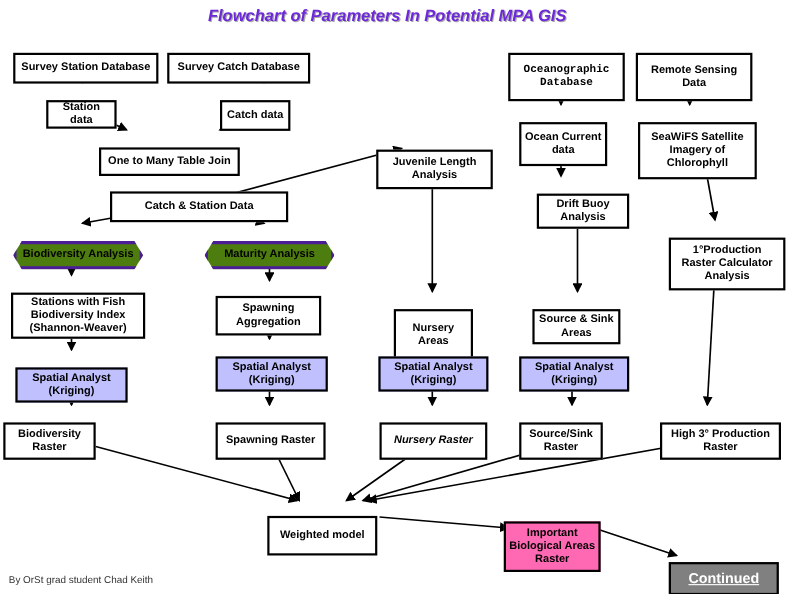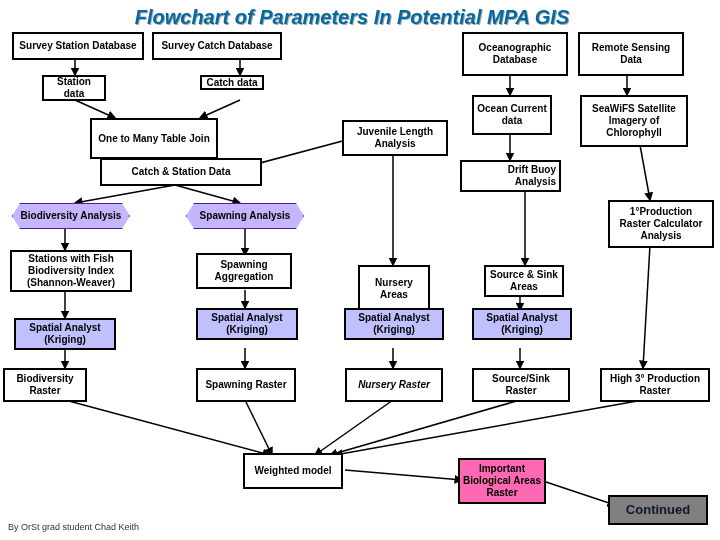"Flowchart of Parameters In Potential" .page-title { color: #0369a1 -> #6d28d9; font-size: 20px -> 15px }
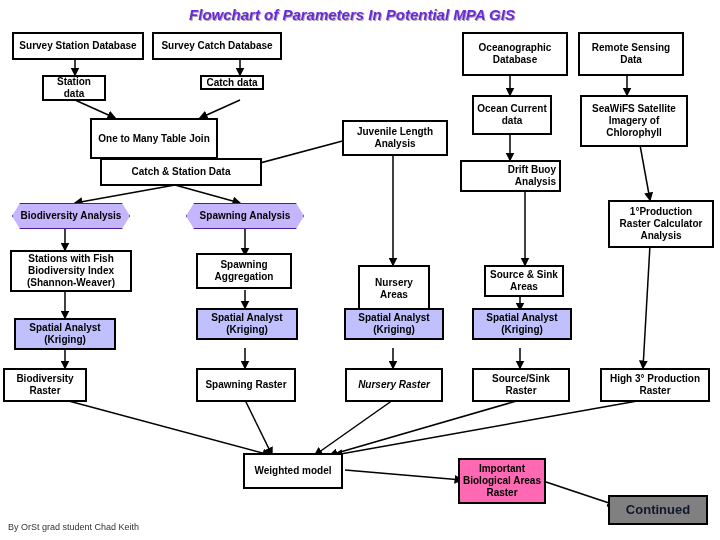"Survey Station Database" .box { margin-top: none -> 16px }
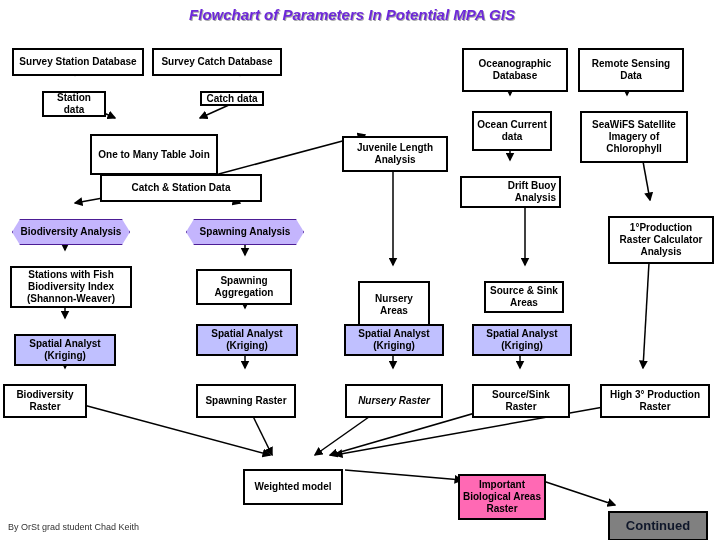"Oceanographic Database" div.box { font-family: none -> Liberation Mono, monospace }
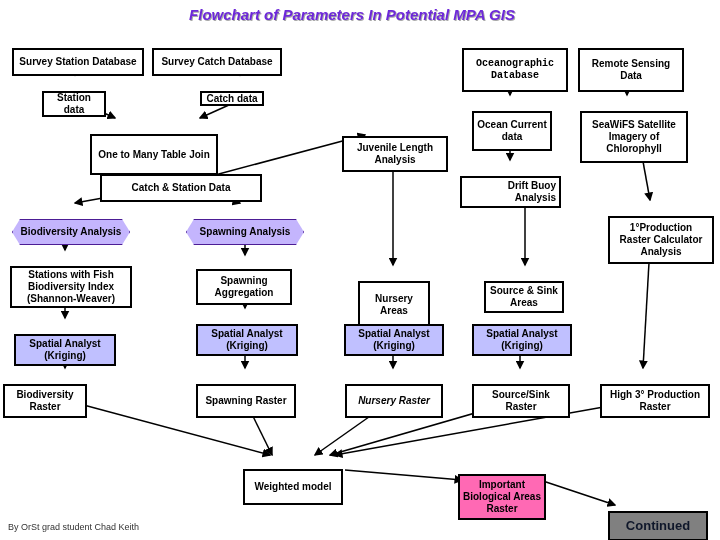"Catch data" div.box { height: 15px -> 28px }
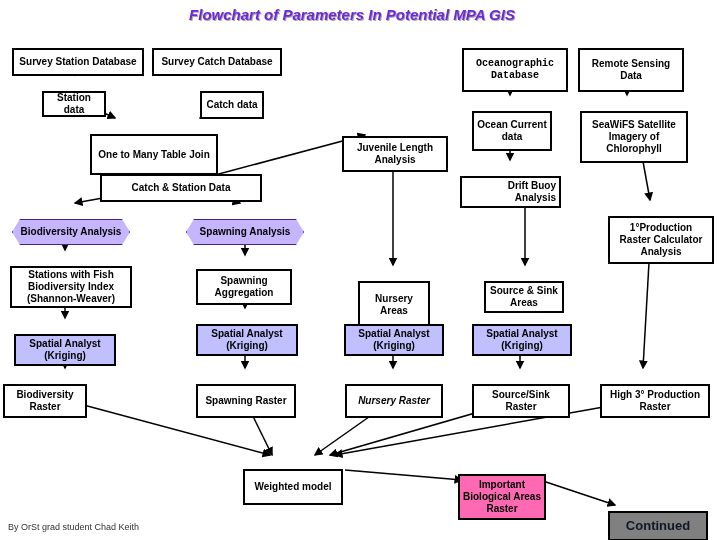"One to Many Table Join" div.box { height: 41px -> 26px }
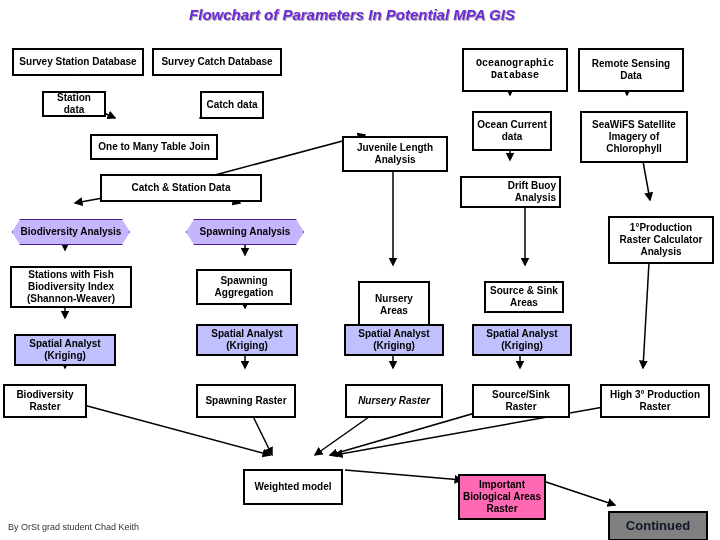"Drift Buoy Analysis" div.box { left: 460px -> 488px; text-align: right -> none; width: 101px -> 84px }
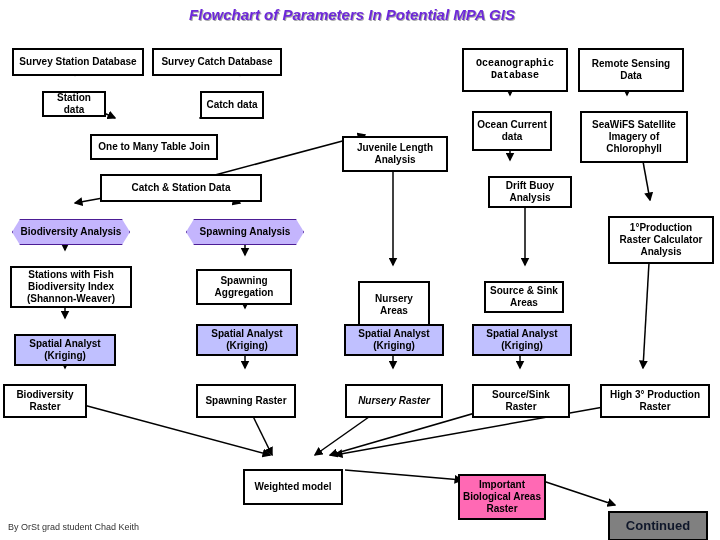"Biodiversity Analysis" .box-para { background: #c4b5fd -> #4d7c0f; border: 1px solid #4c1d95 -> 3px solid #4c1d95 }
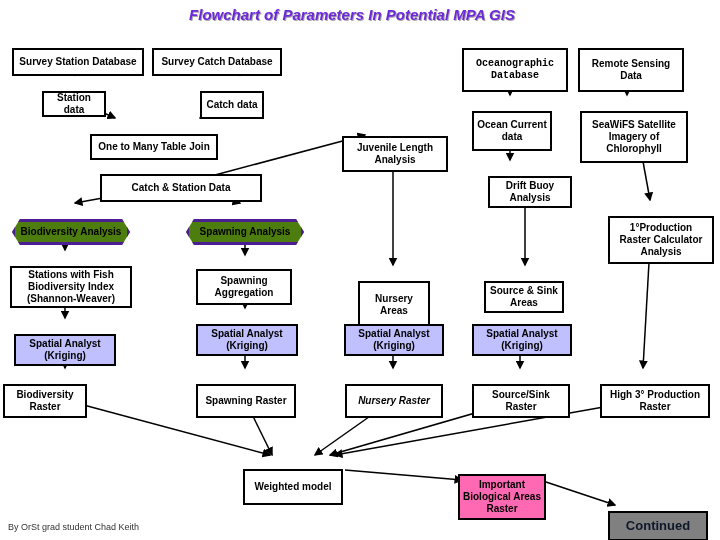"Spawning Analysis" span { text: Spawning -> Maturity }
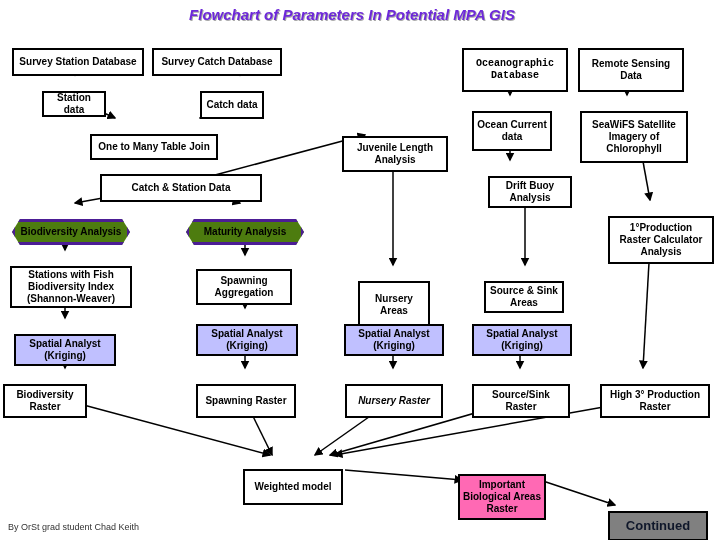"Source/Sink Raster" div.box { width: 98px -> 76px }
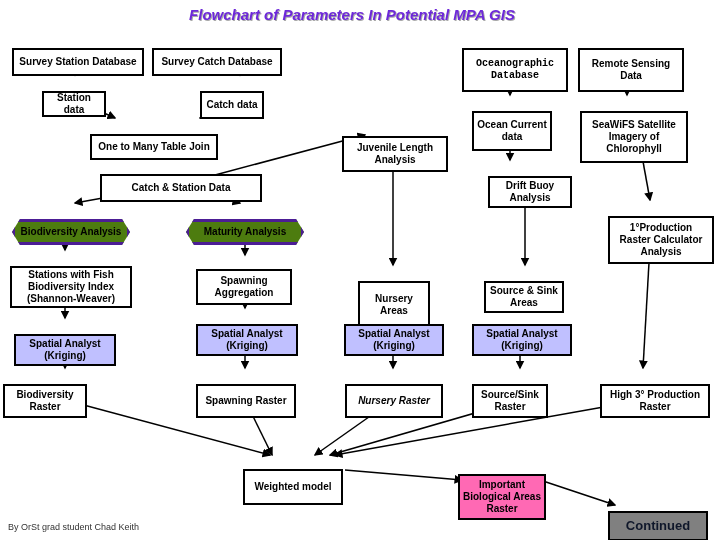"Continued" .continued-box { color: #0f172a -> #ffffff; text-decoration: none -> underline }
